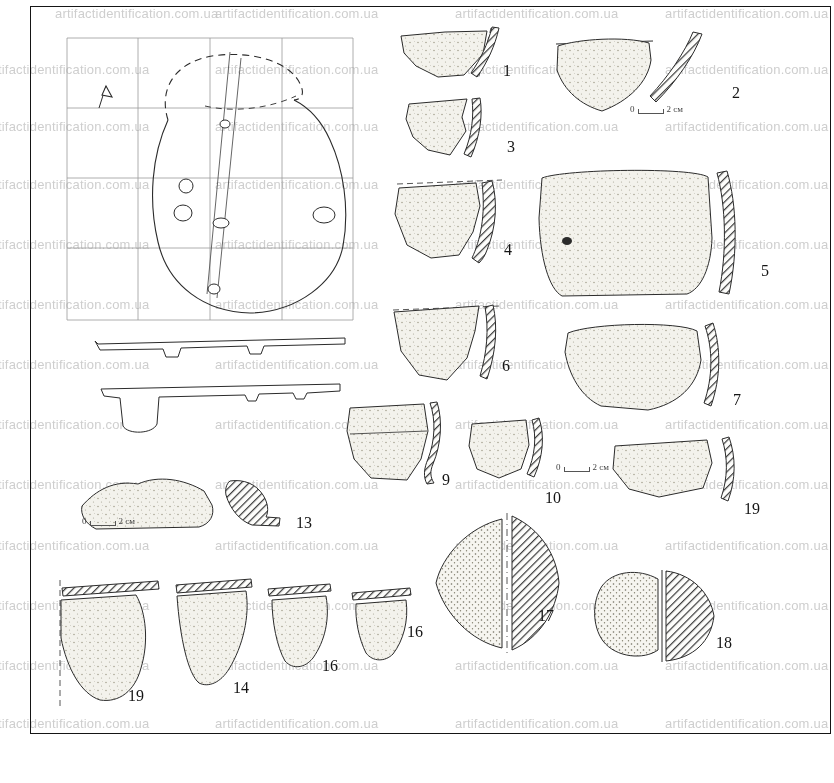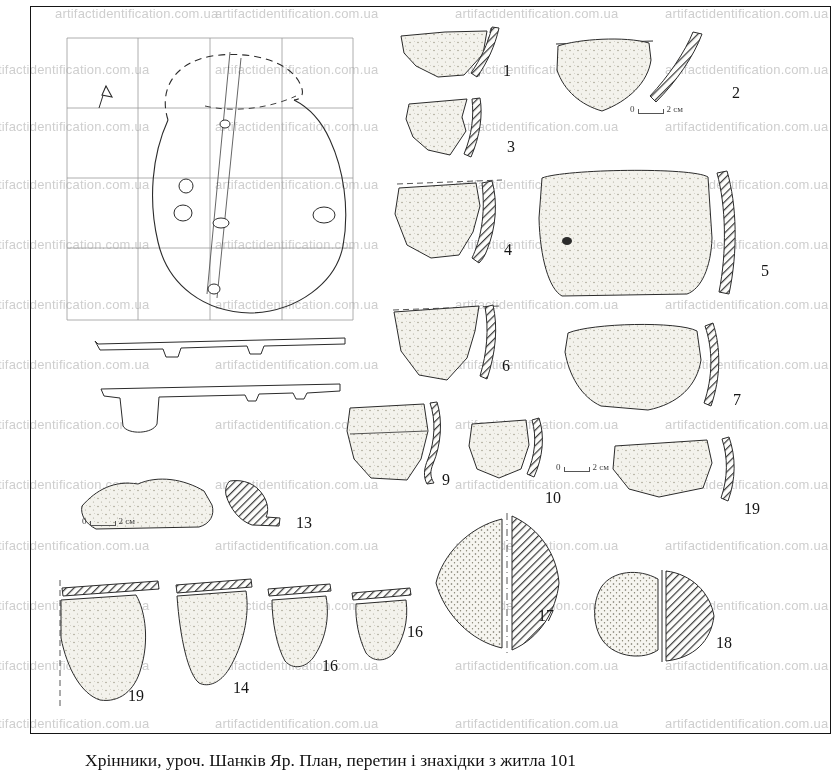"Хрінники, уроч. Шанків Яр. План," div.caption { html: <div>Хрінники, уроч. Шанків Яр. План, перетин і знахідки з житла 101</div> -> none }
